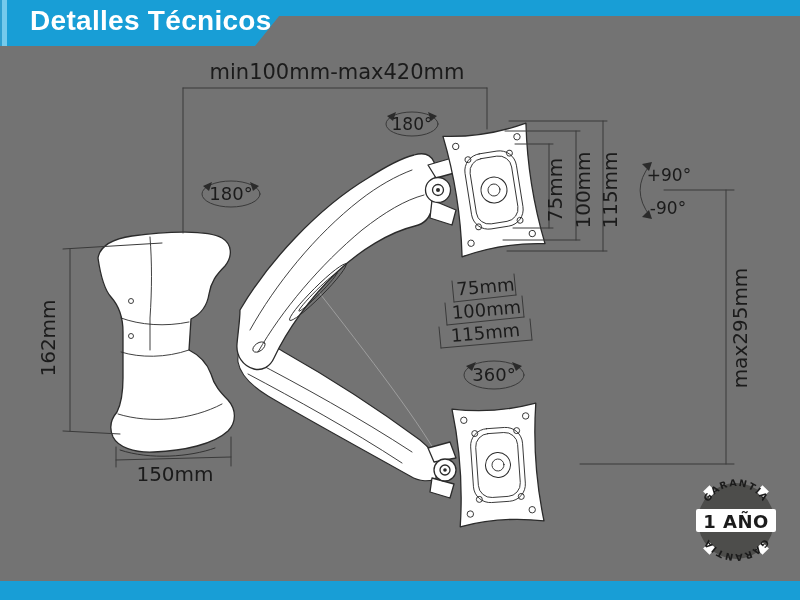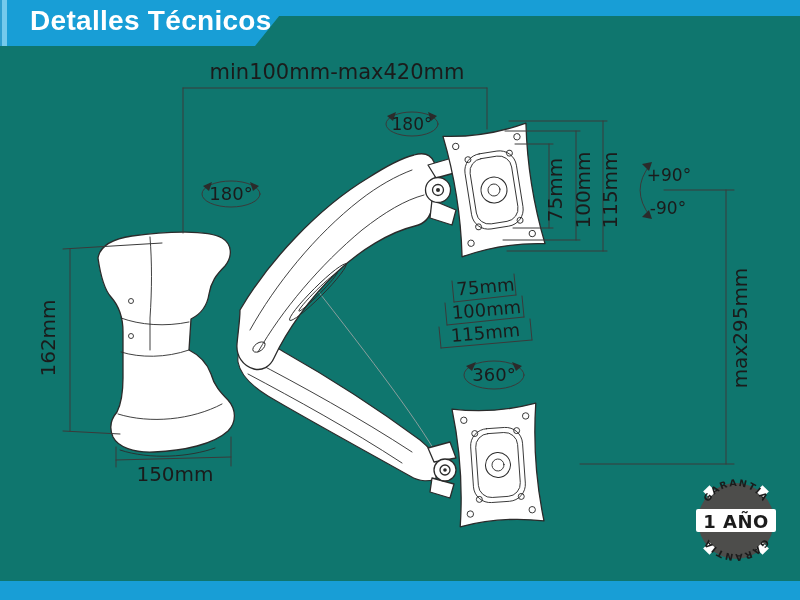"Detalles Técnicos" .stage { background: #0f766e -> #737373 }
